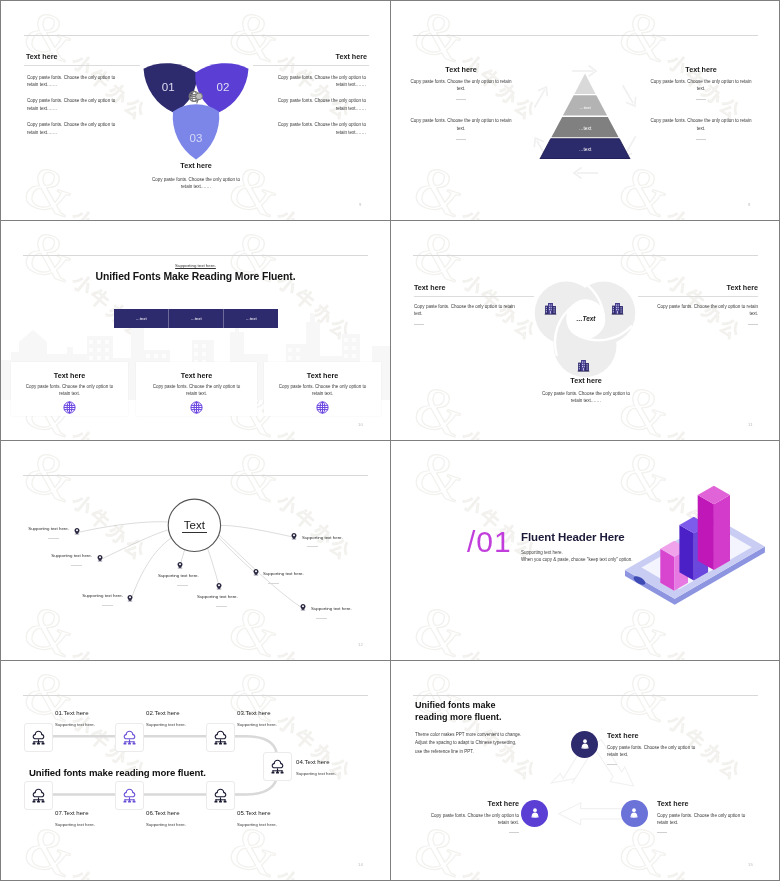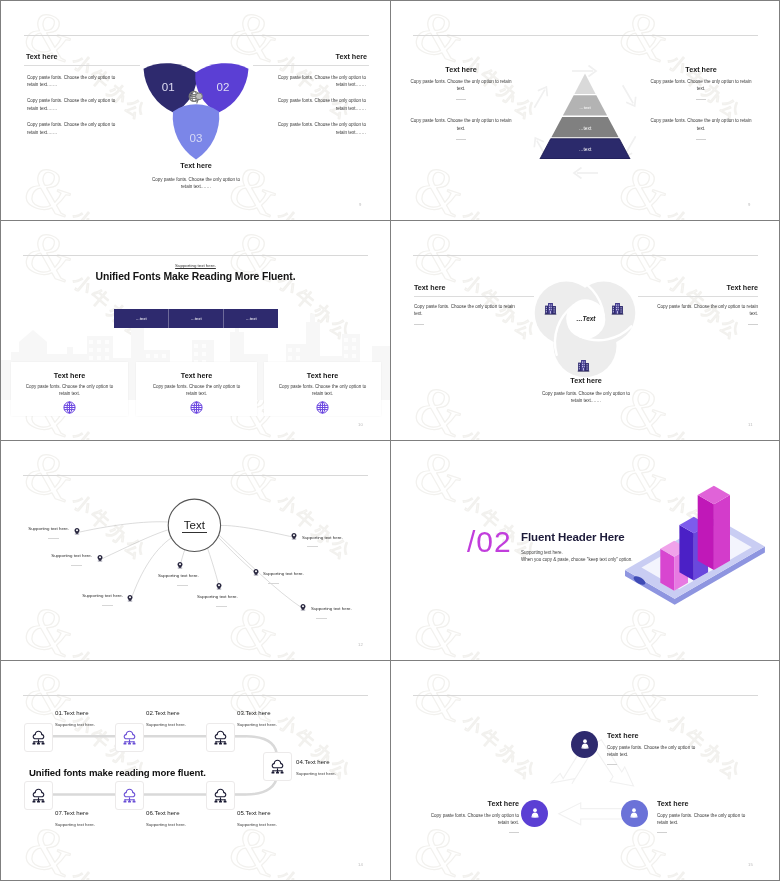"/02" div { text: /02 -> /01 }
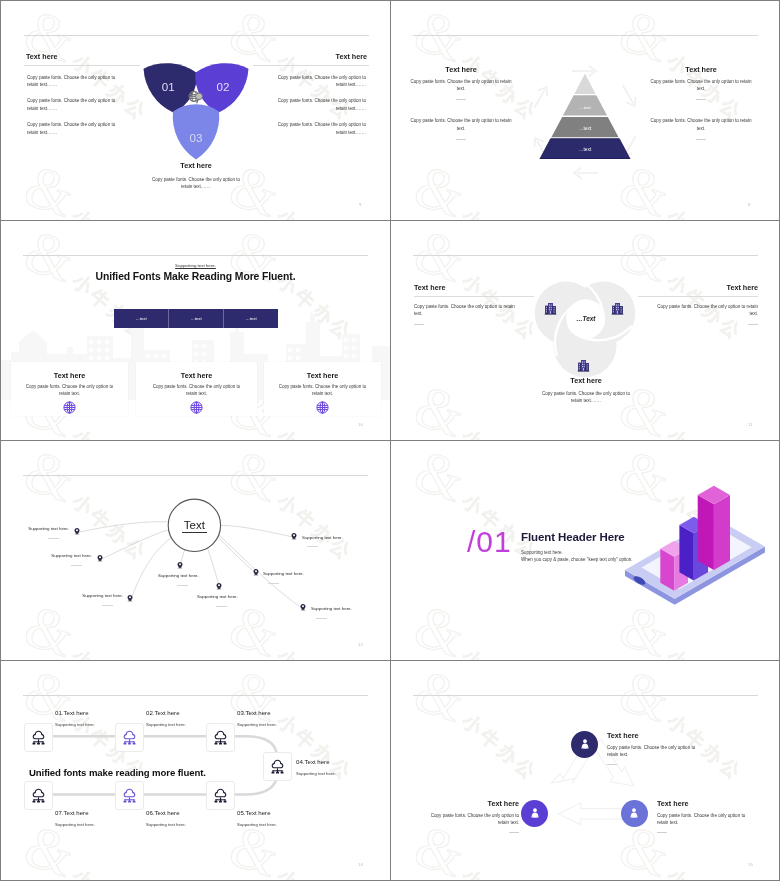"Unified fonts make" div { html: none -> <div> <div>Unified fonts make</div> <div>reading more fluent.</div> <div>Theme color makes PPT more convenient to change.</div> <div>Adjust the spacing to adapt to Chinese typesetting,</div> <div>use the reference line in PPT.</div> </div> }
